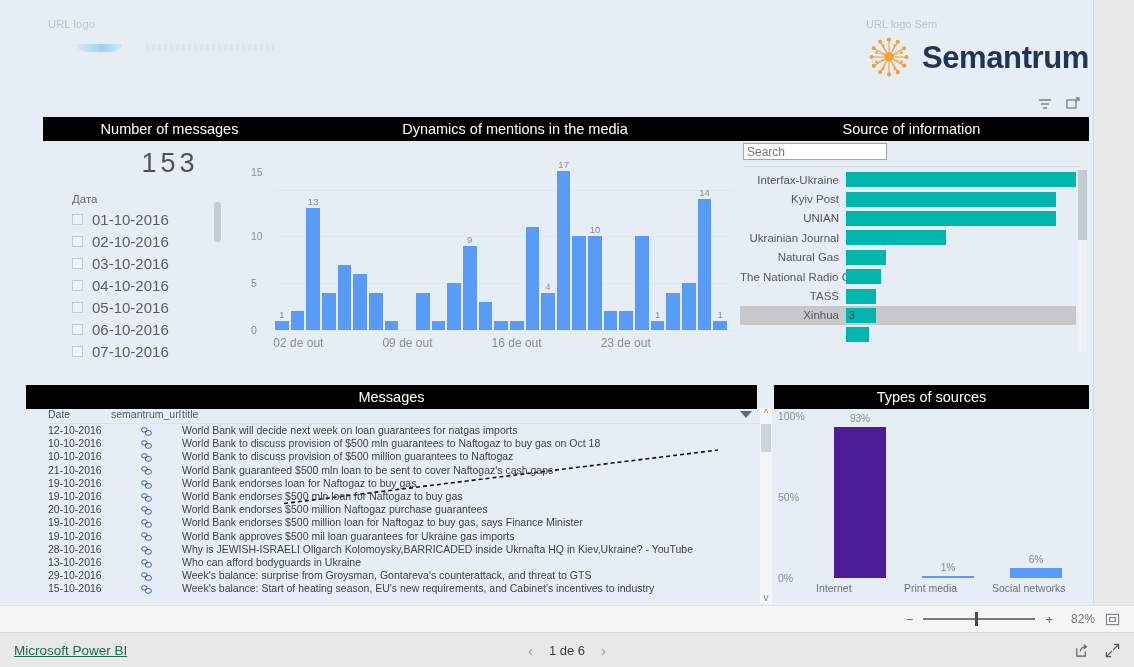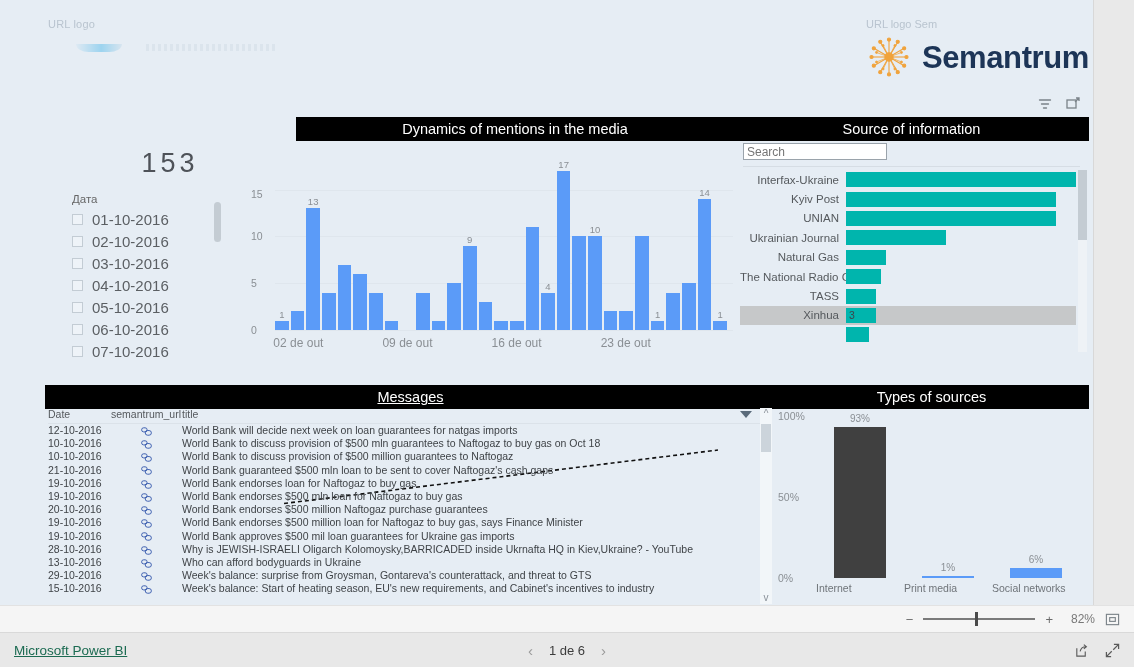"Number of messages" div.band { html: none -> <div>Number of messages</div> }
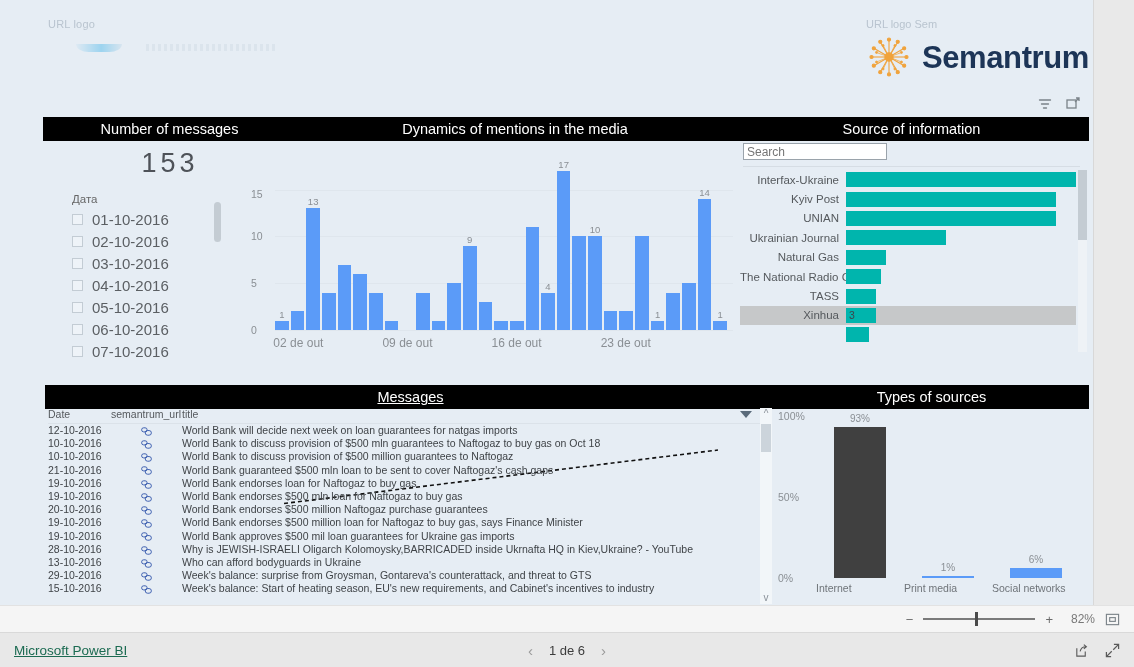"15" div.y-lab { top: 46px -> 24px }
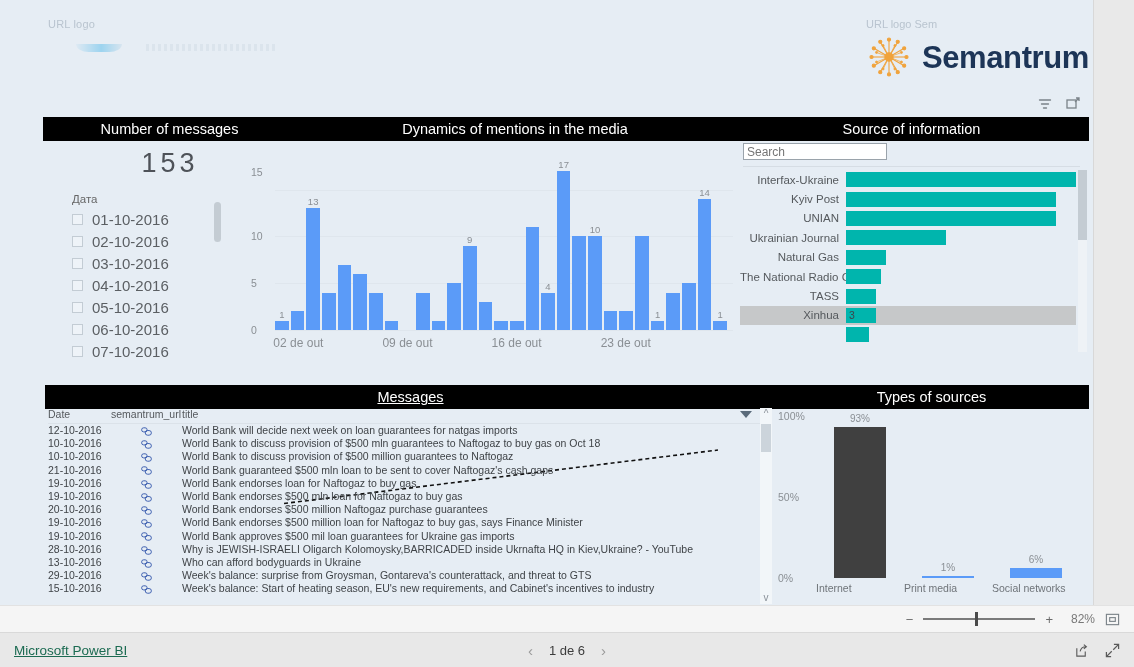"Messages" div.band { left: 45px -> 26px; text-decoration: underline -> none }
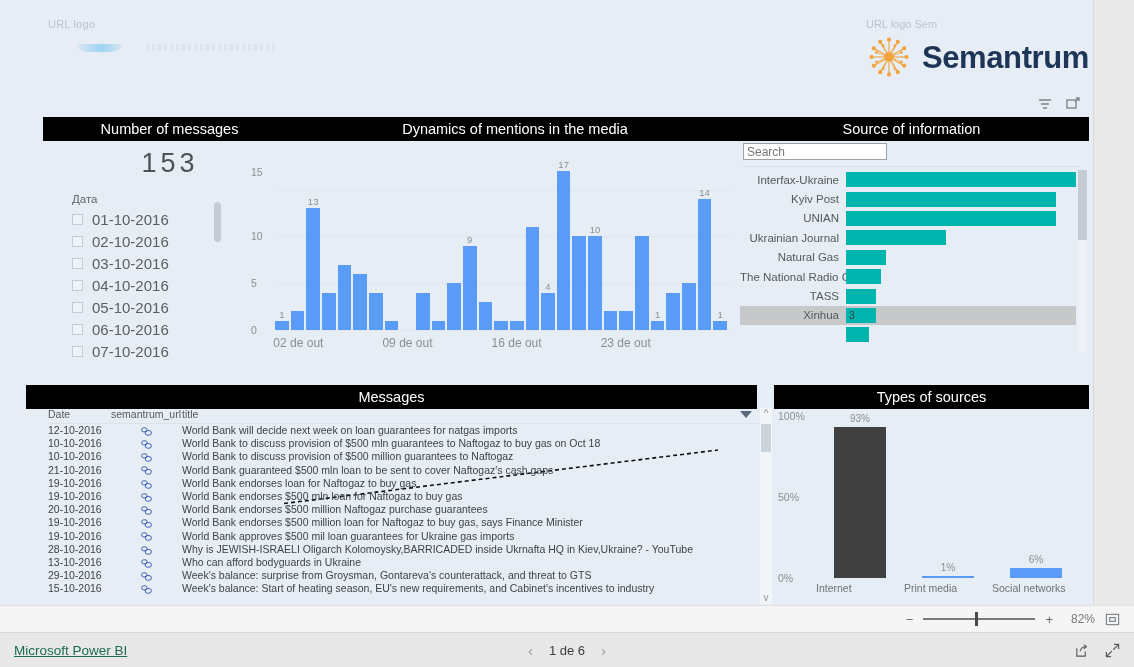"93%" div.ty-bar { background: #404040 -> #4c1d95 }
